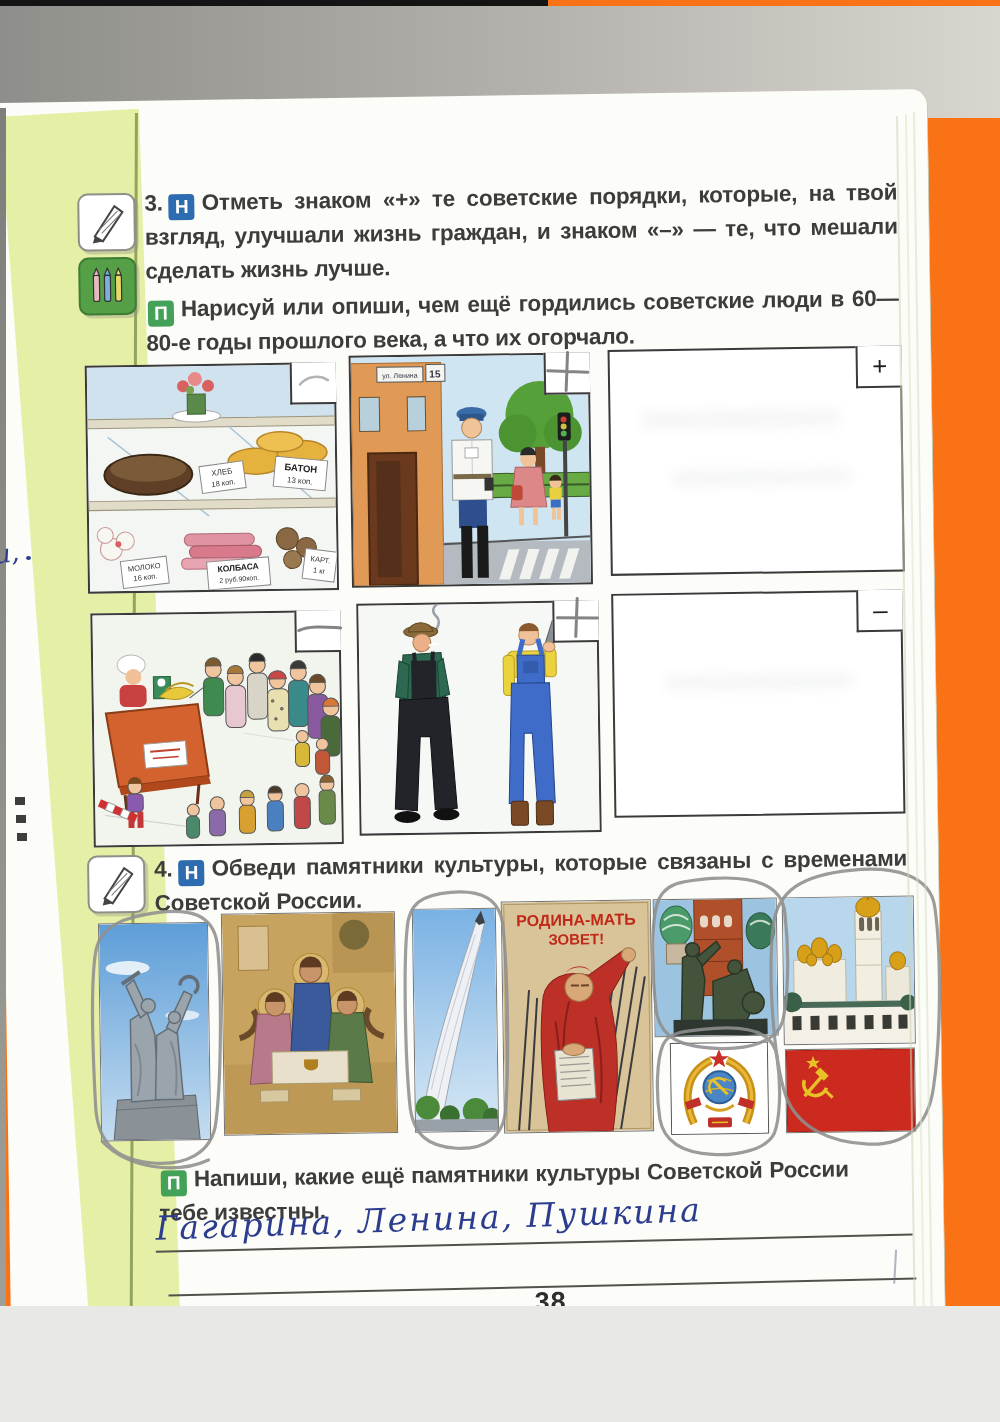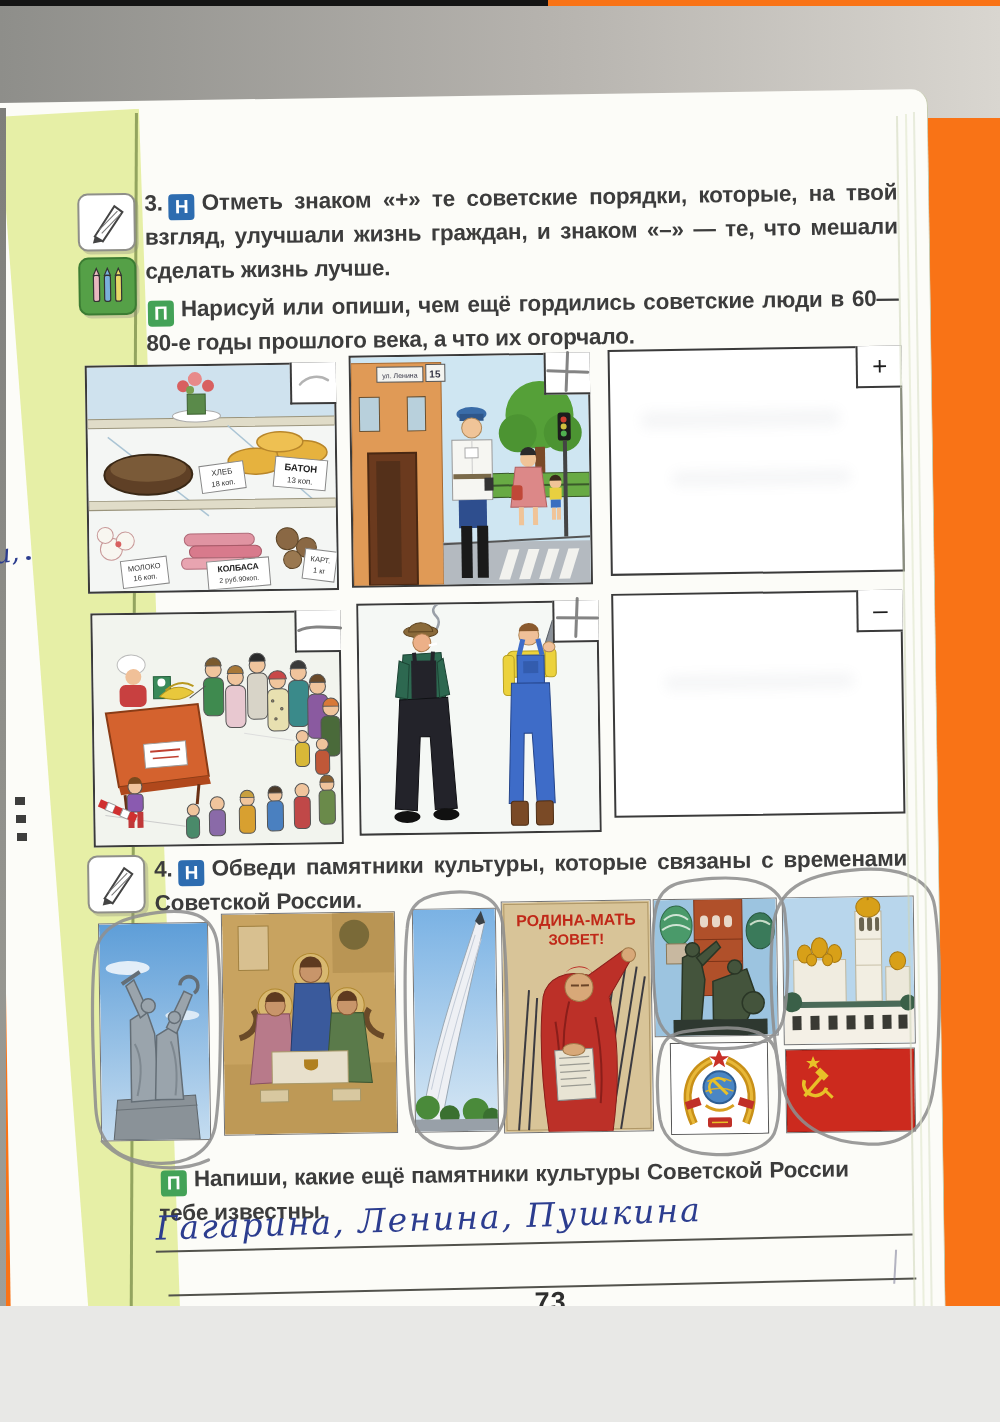"73" div.pageno { text: 73 -> 38 }
